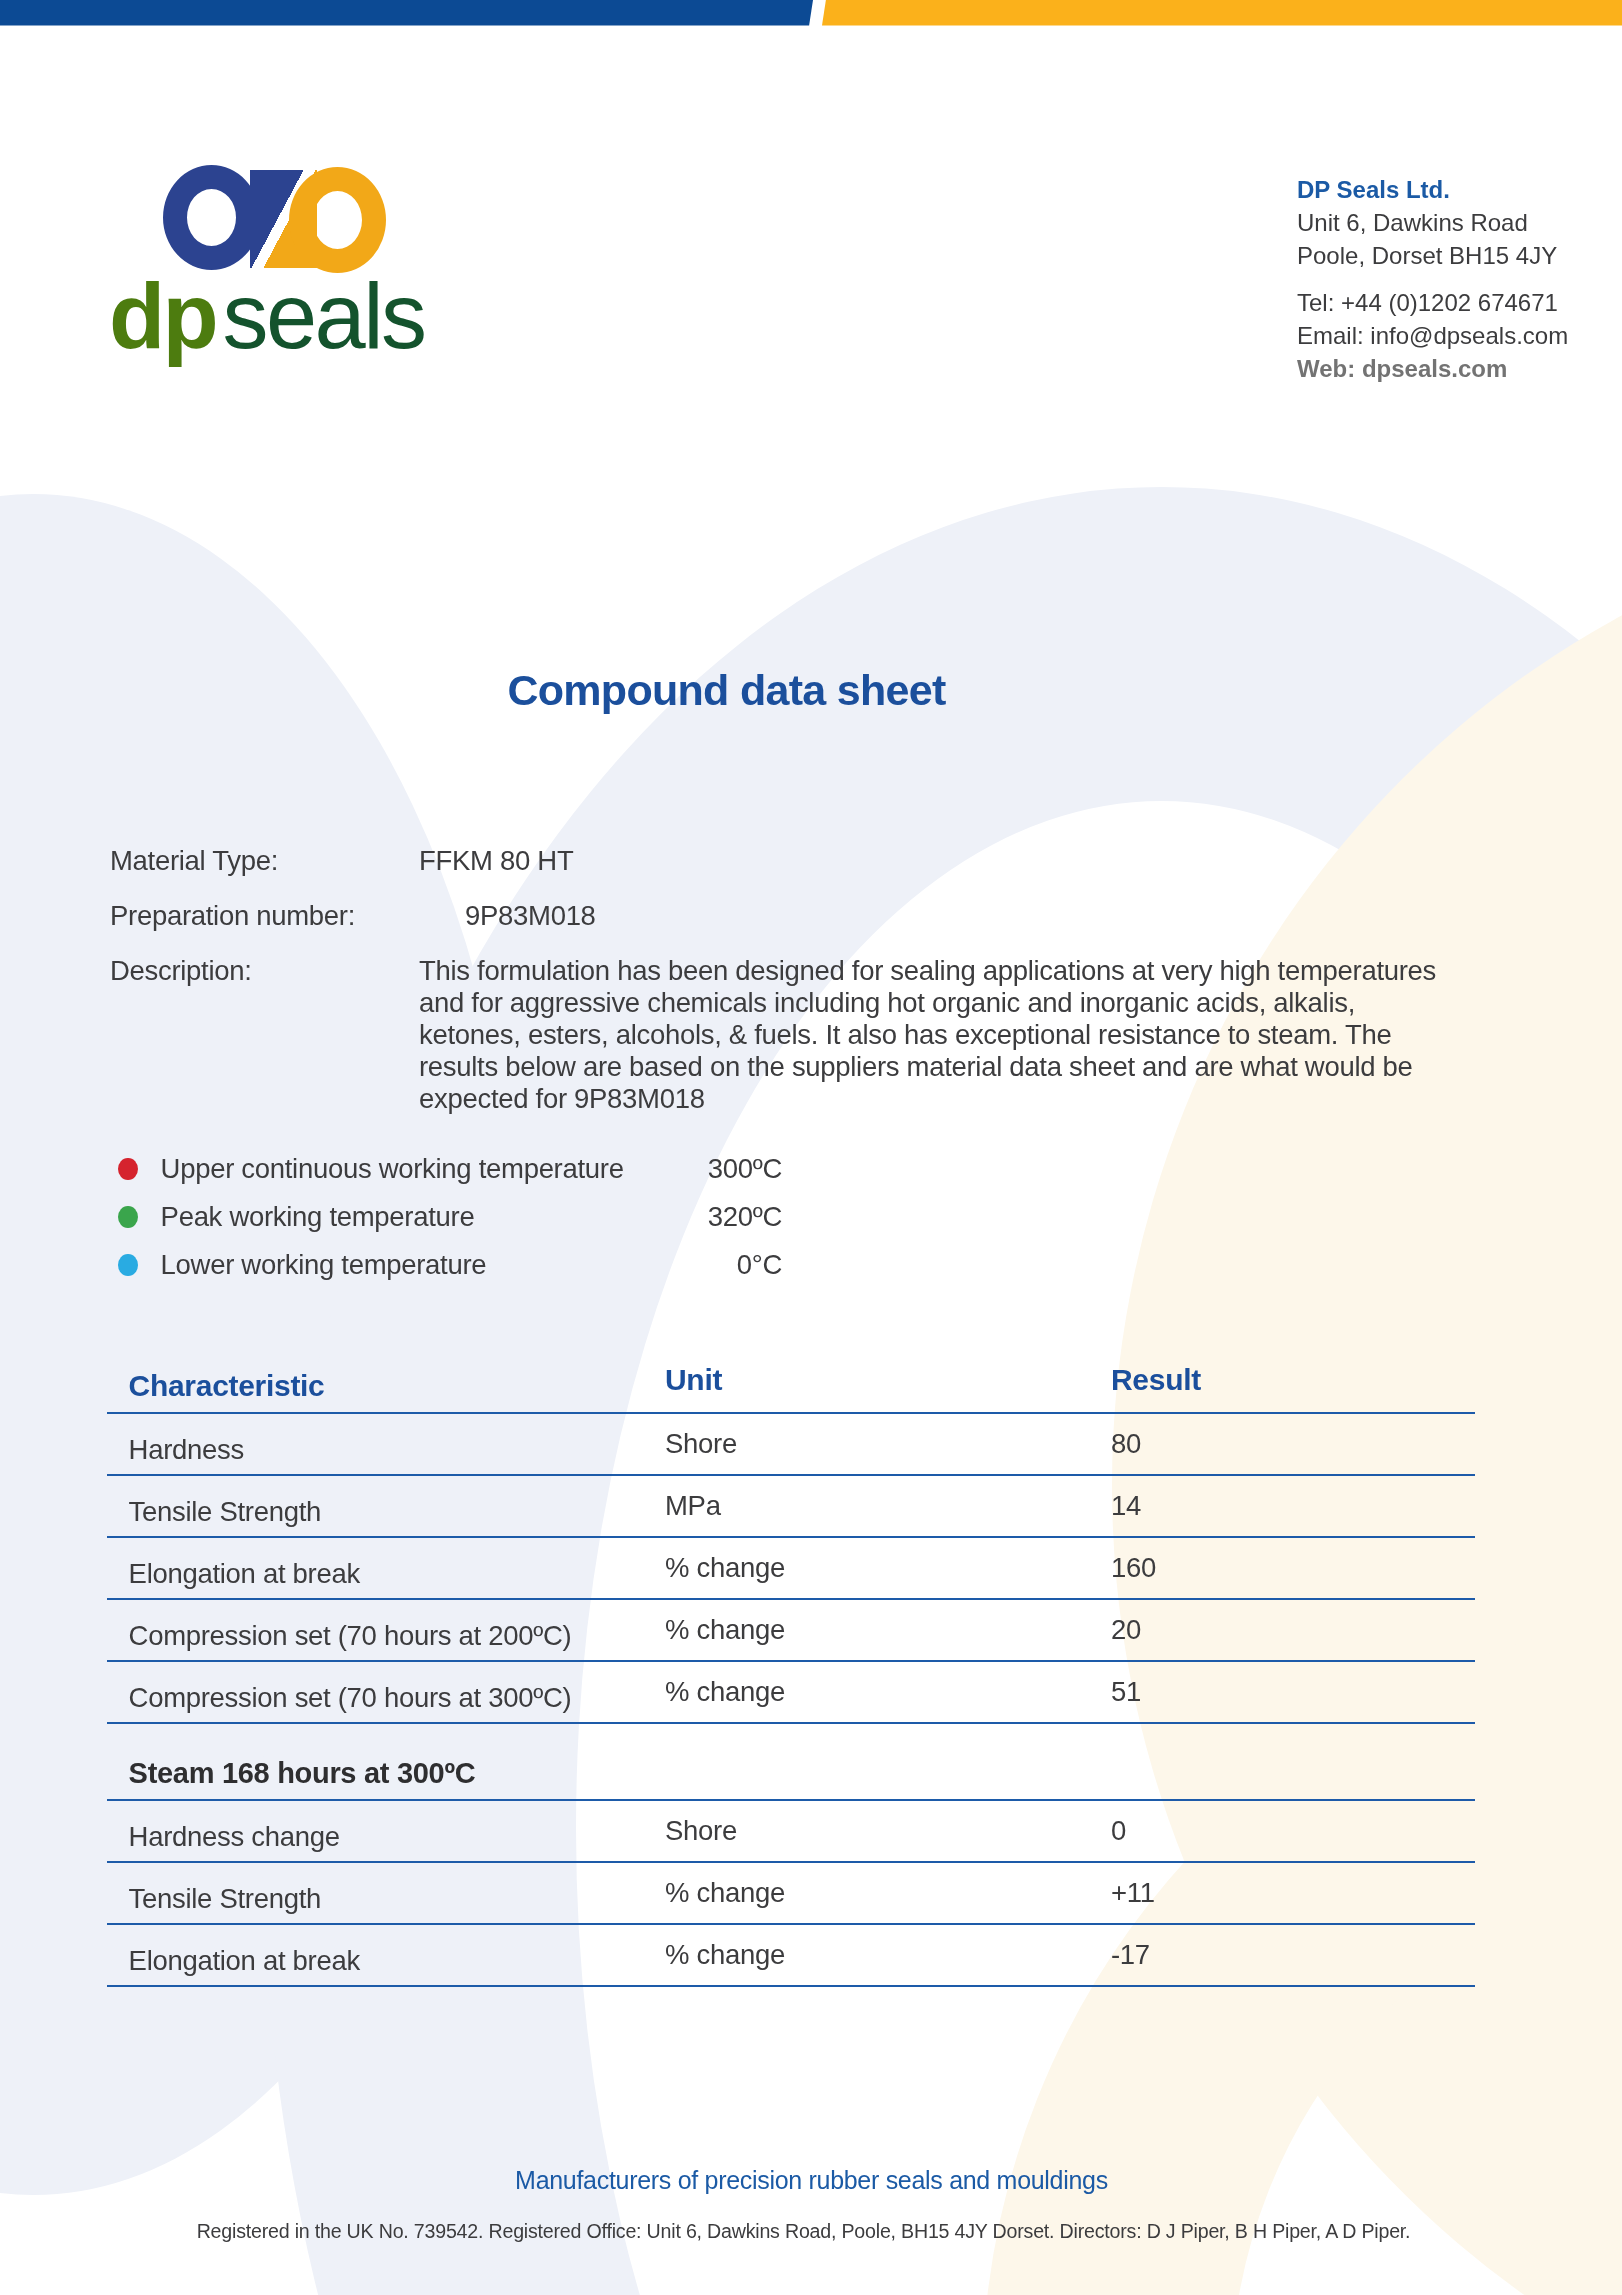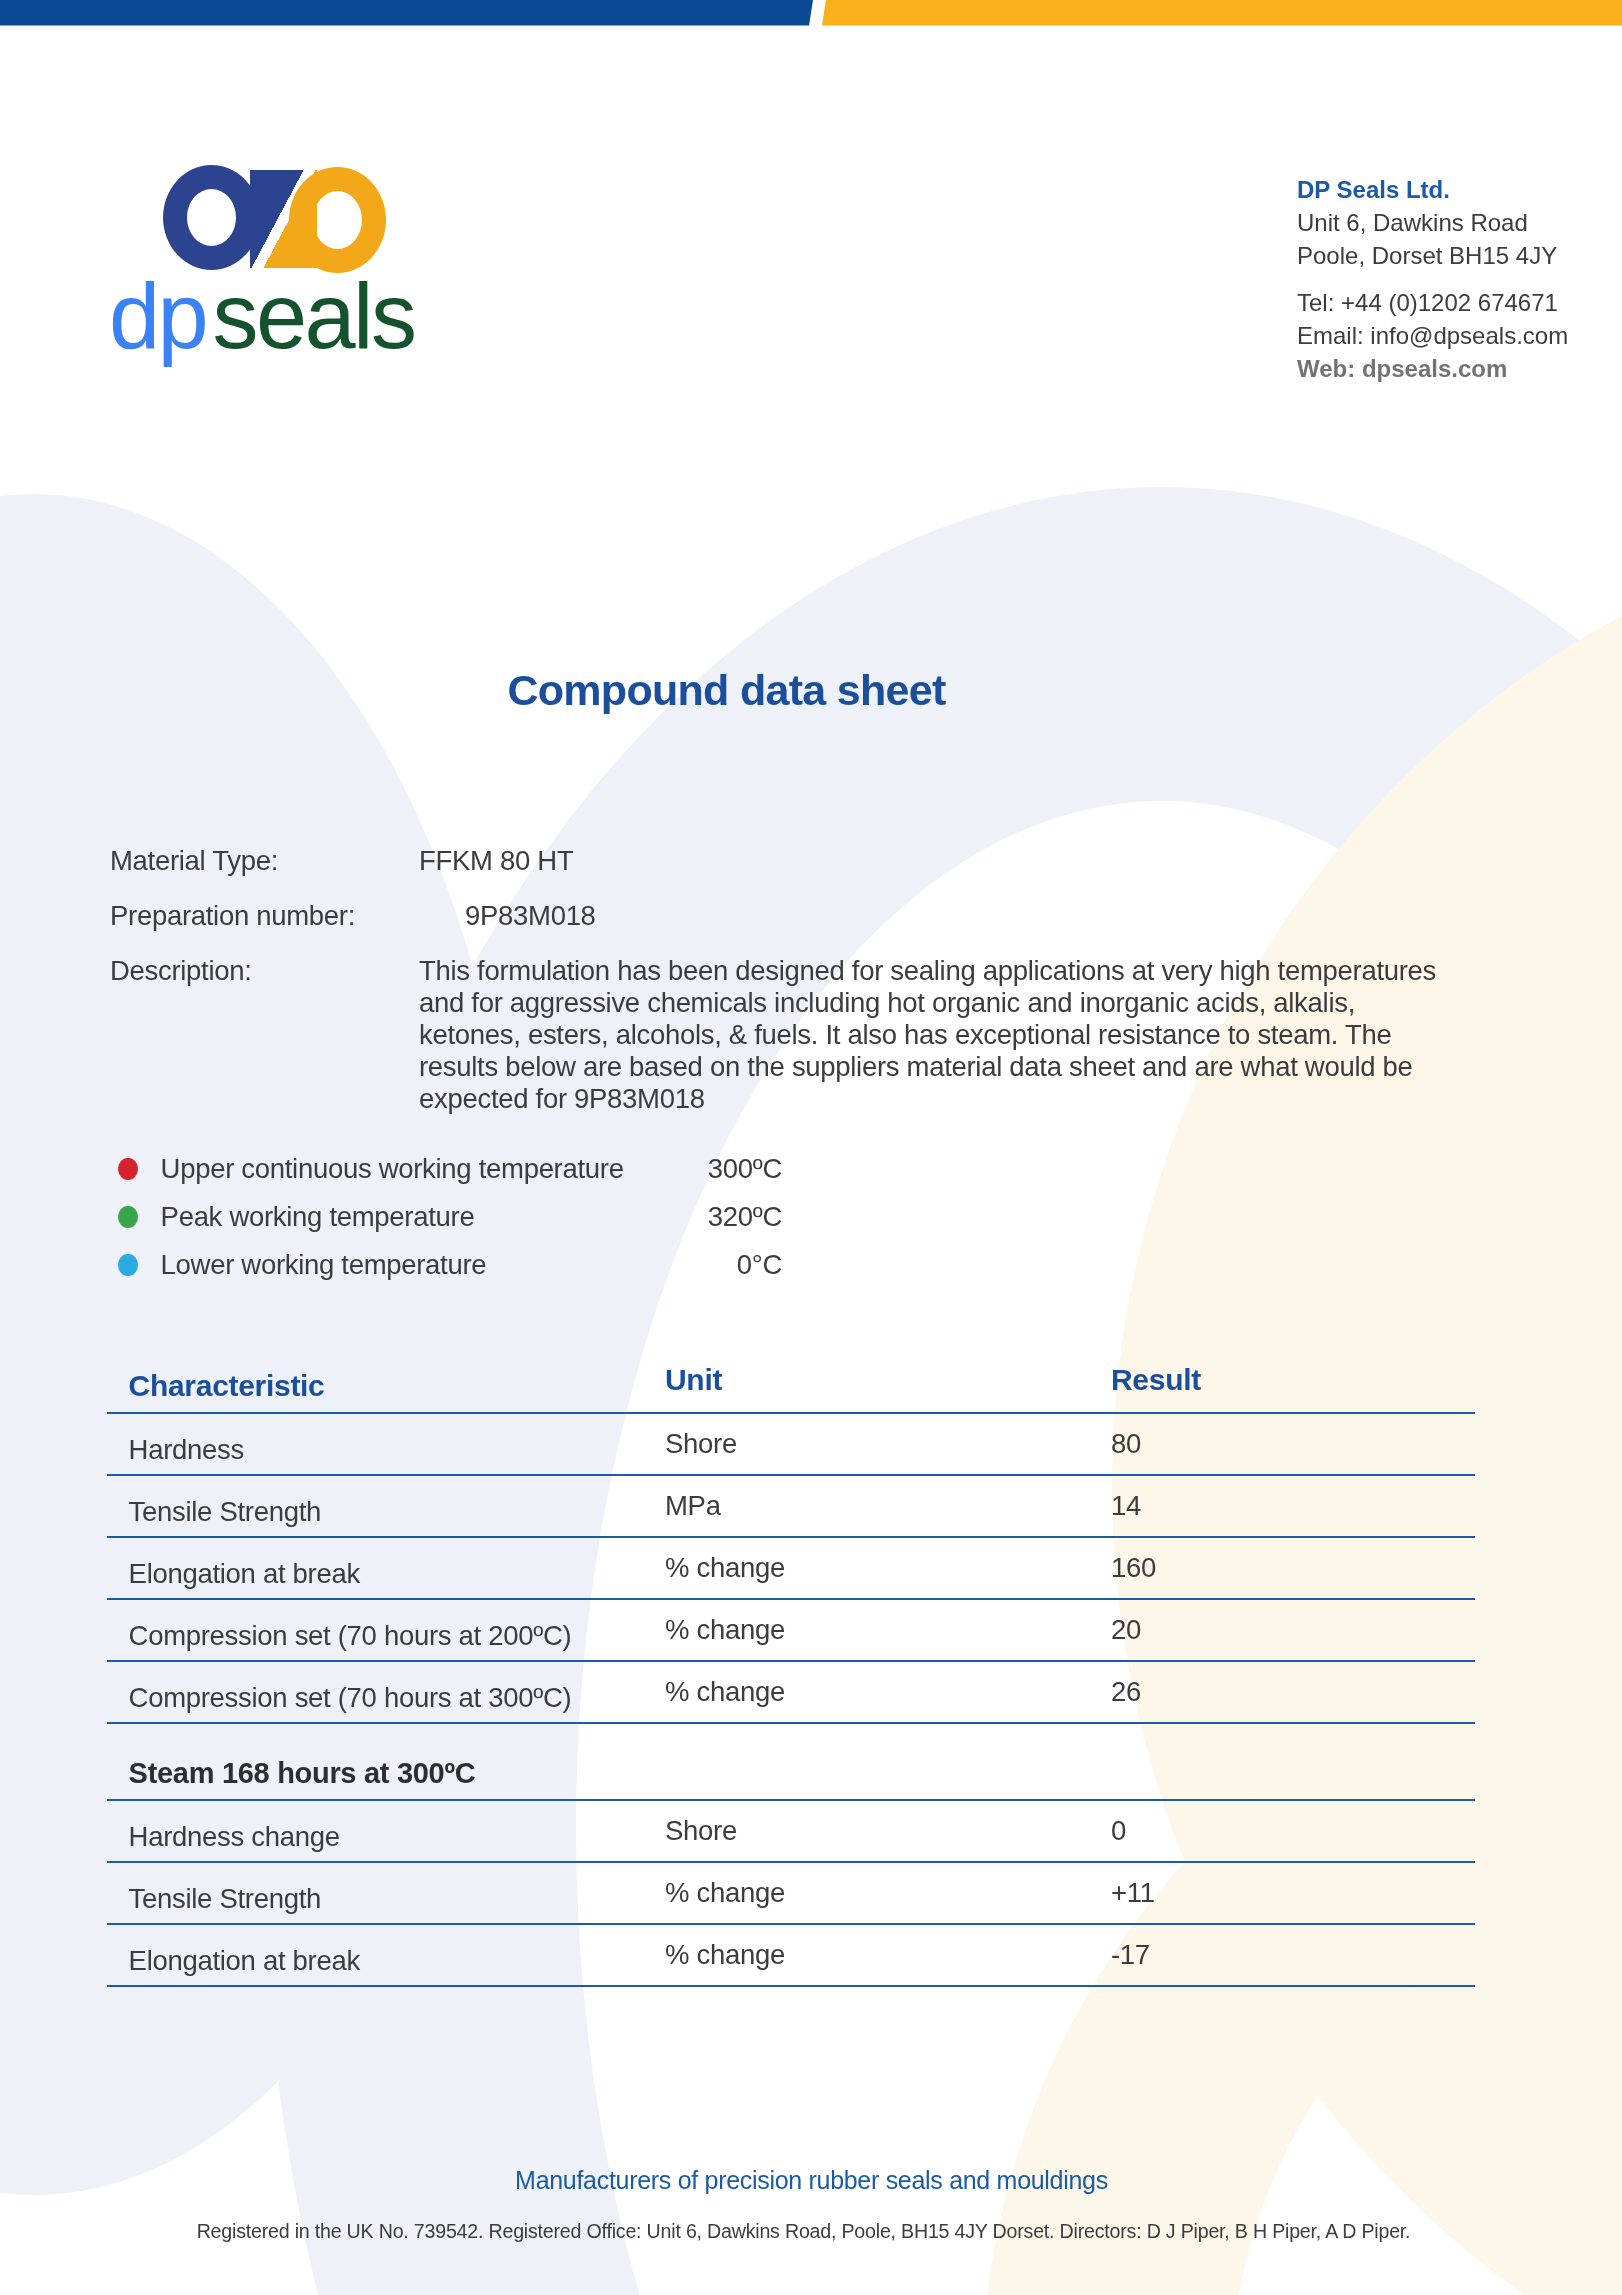"dp" .logo-text .dp { color: #3b82f6 -> #4d7c0f; font-weight: 400 -> 700 }
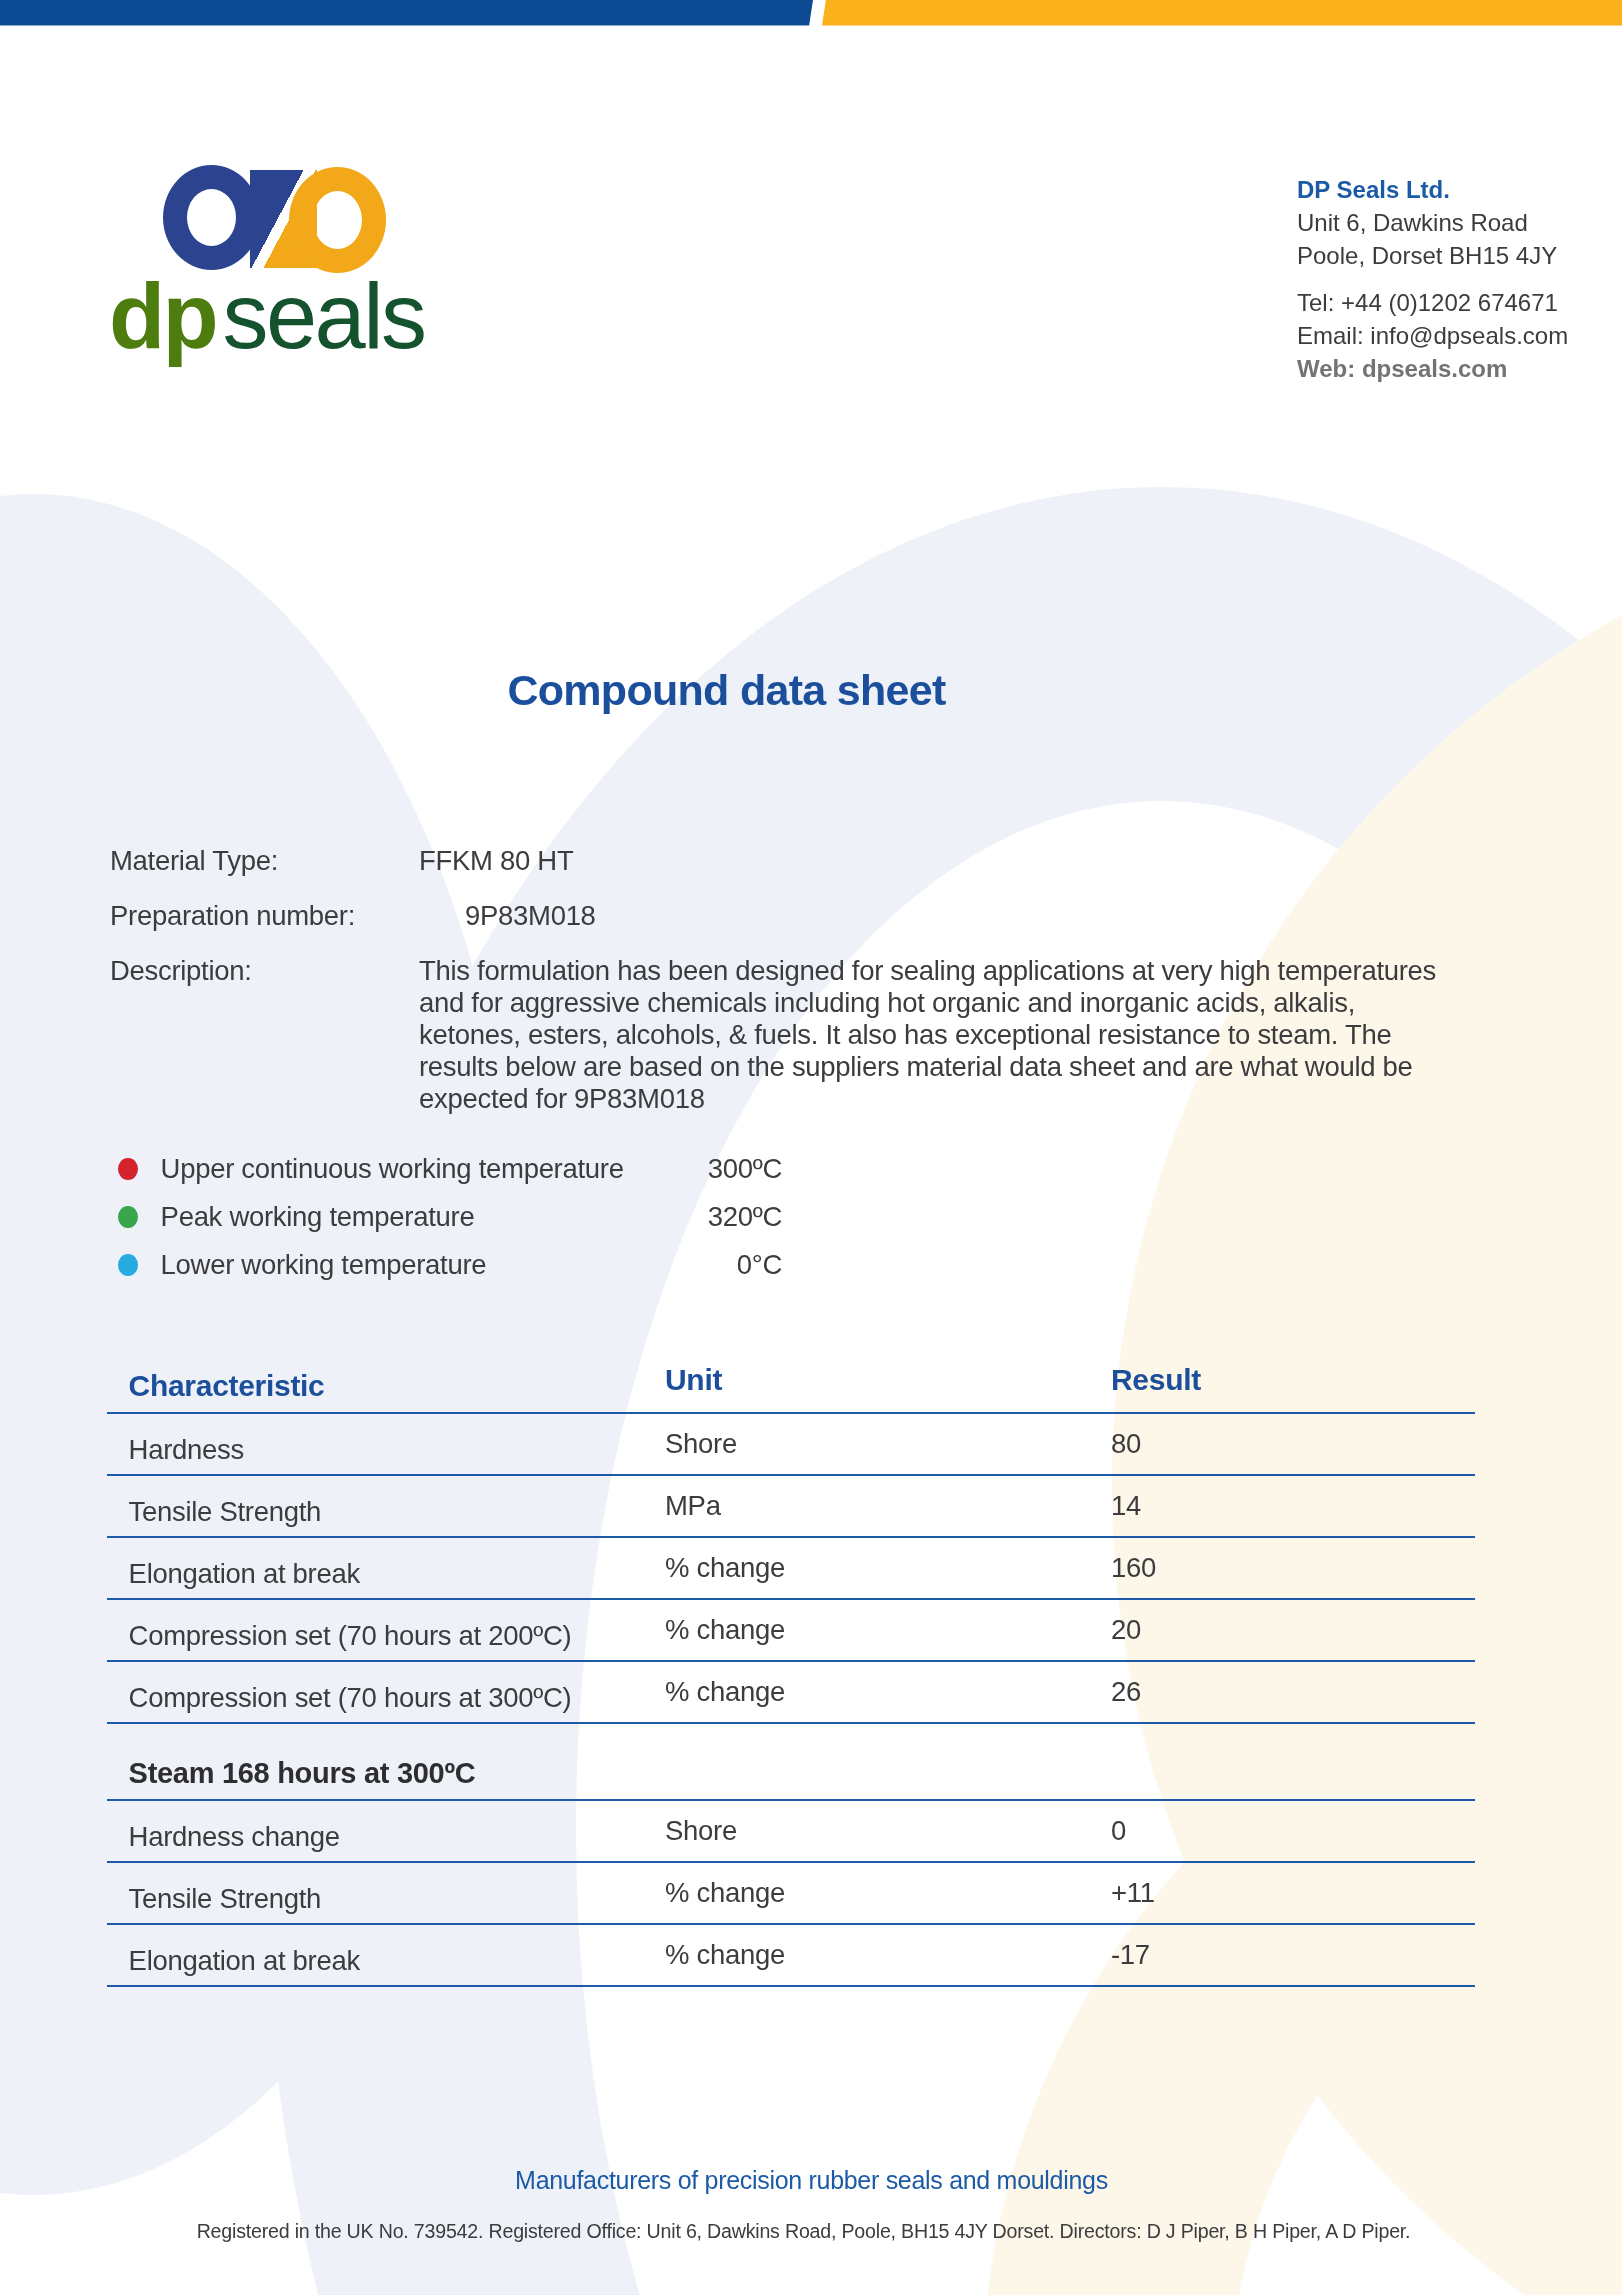"26" div { text: 26 -> 51 }
